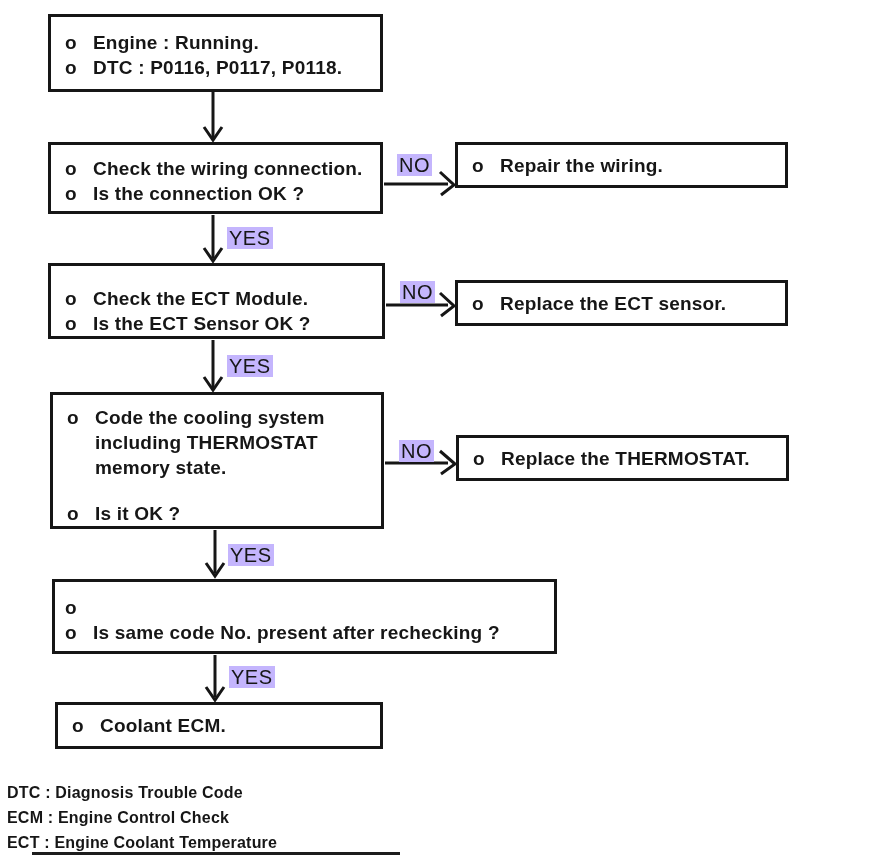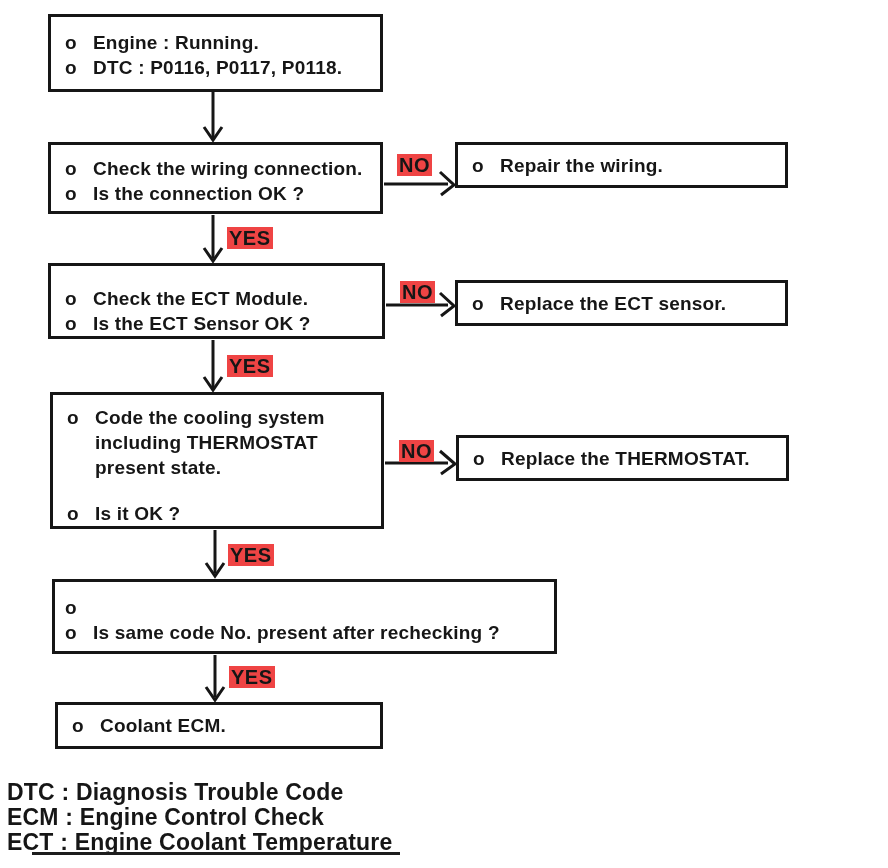"NO" .flow-label { background: #ef4444 -> #c4b5fd; font-weight: 700 -> 400 }
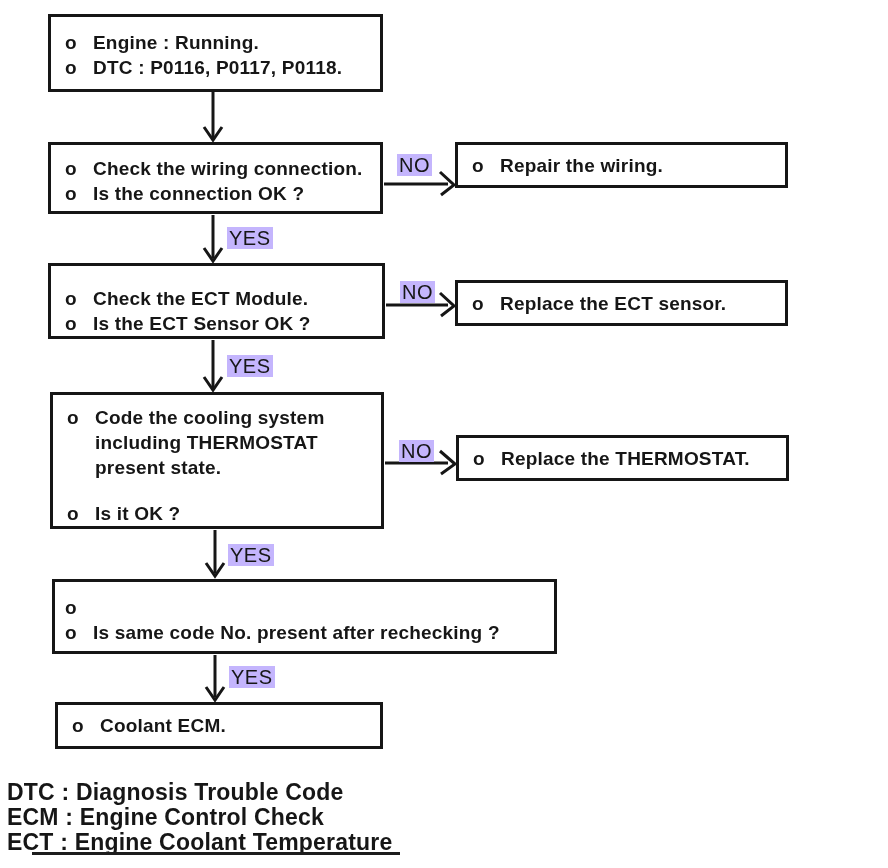"present state." span { text: present -> memory }
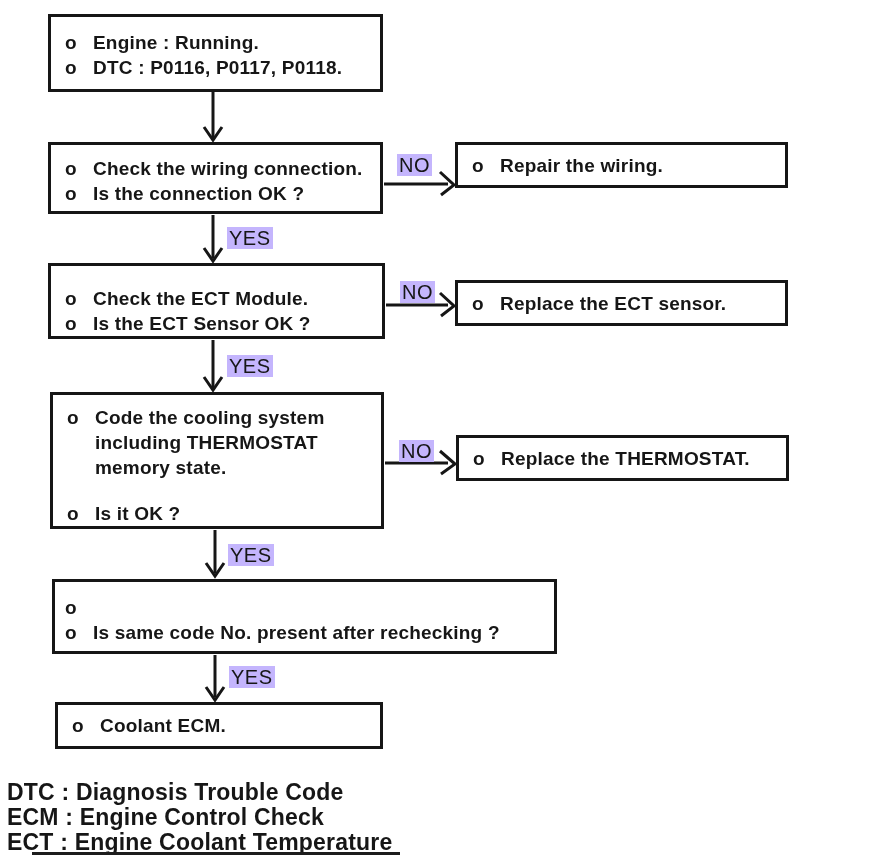"DTC : Diagnosis Trouble Code" .legend { font-size: 23px -> 16px }
